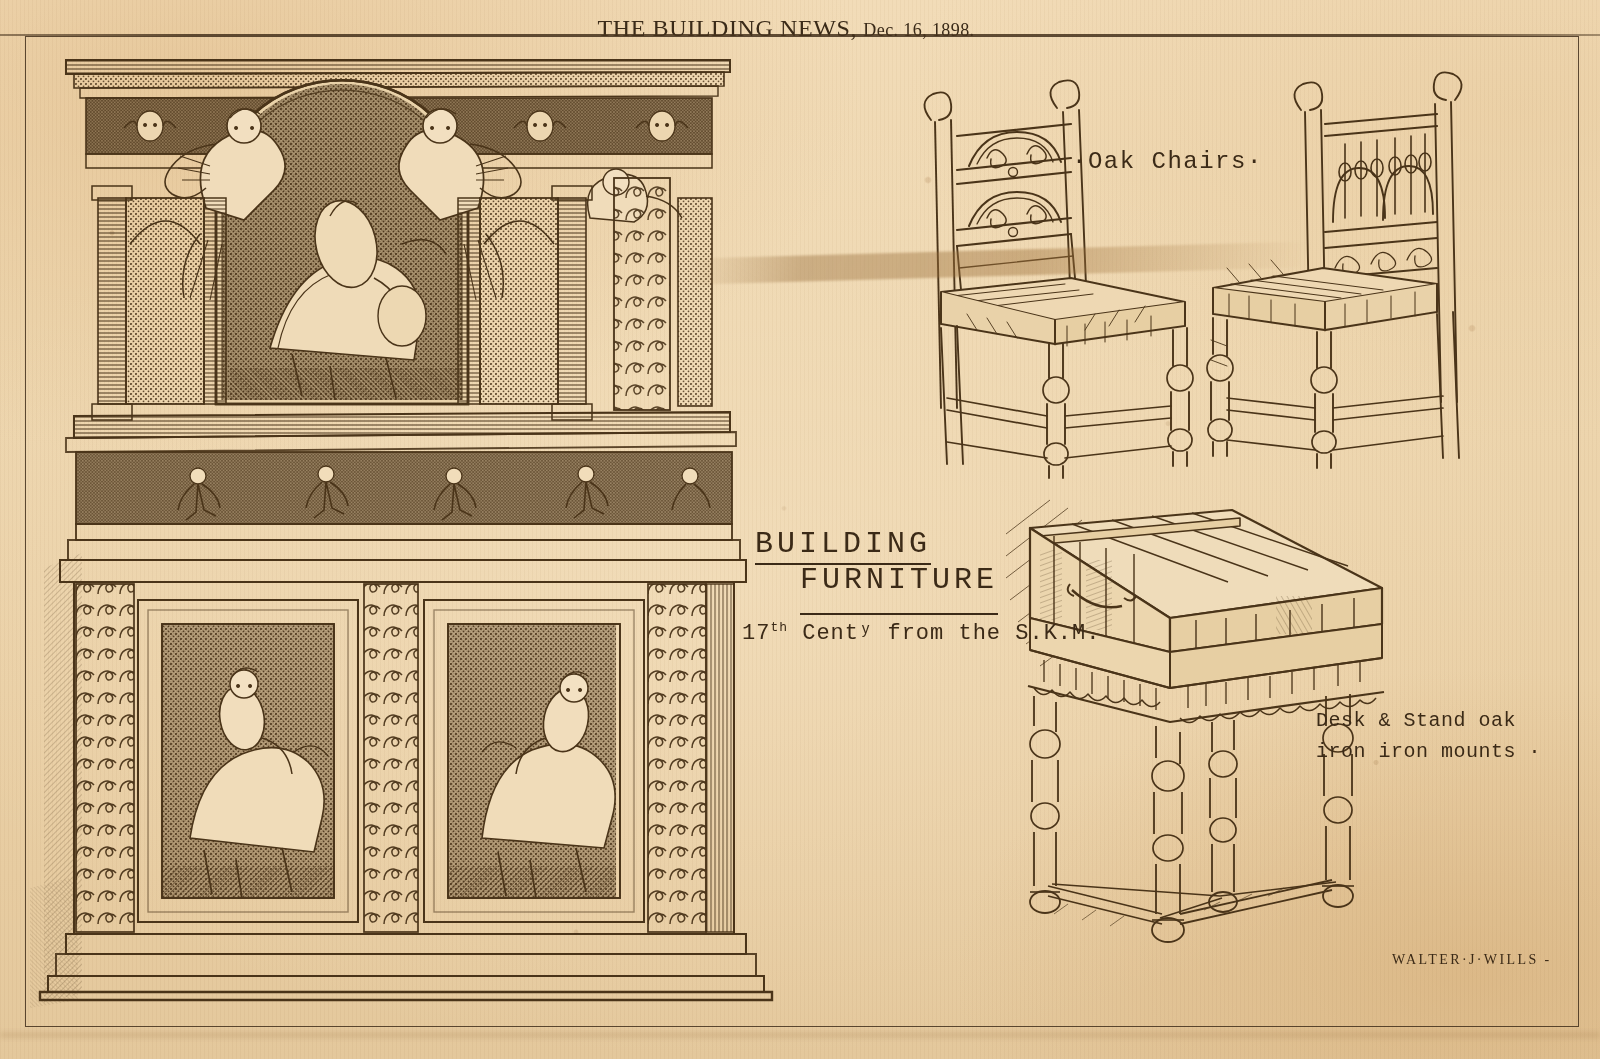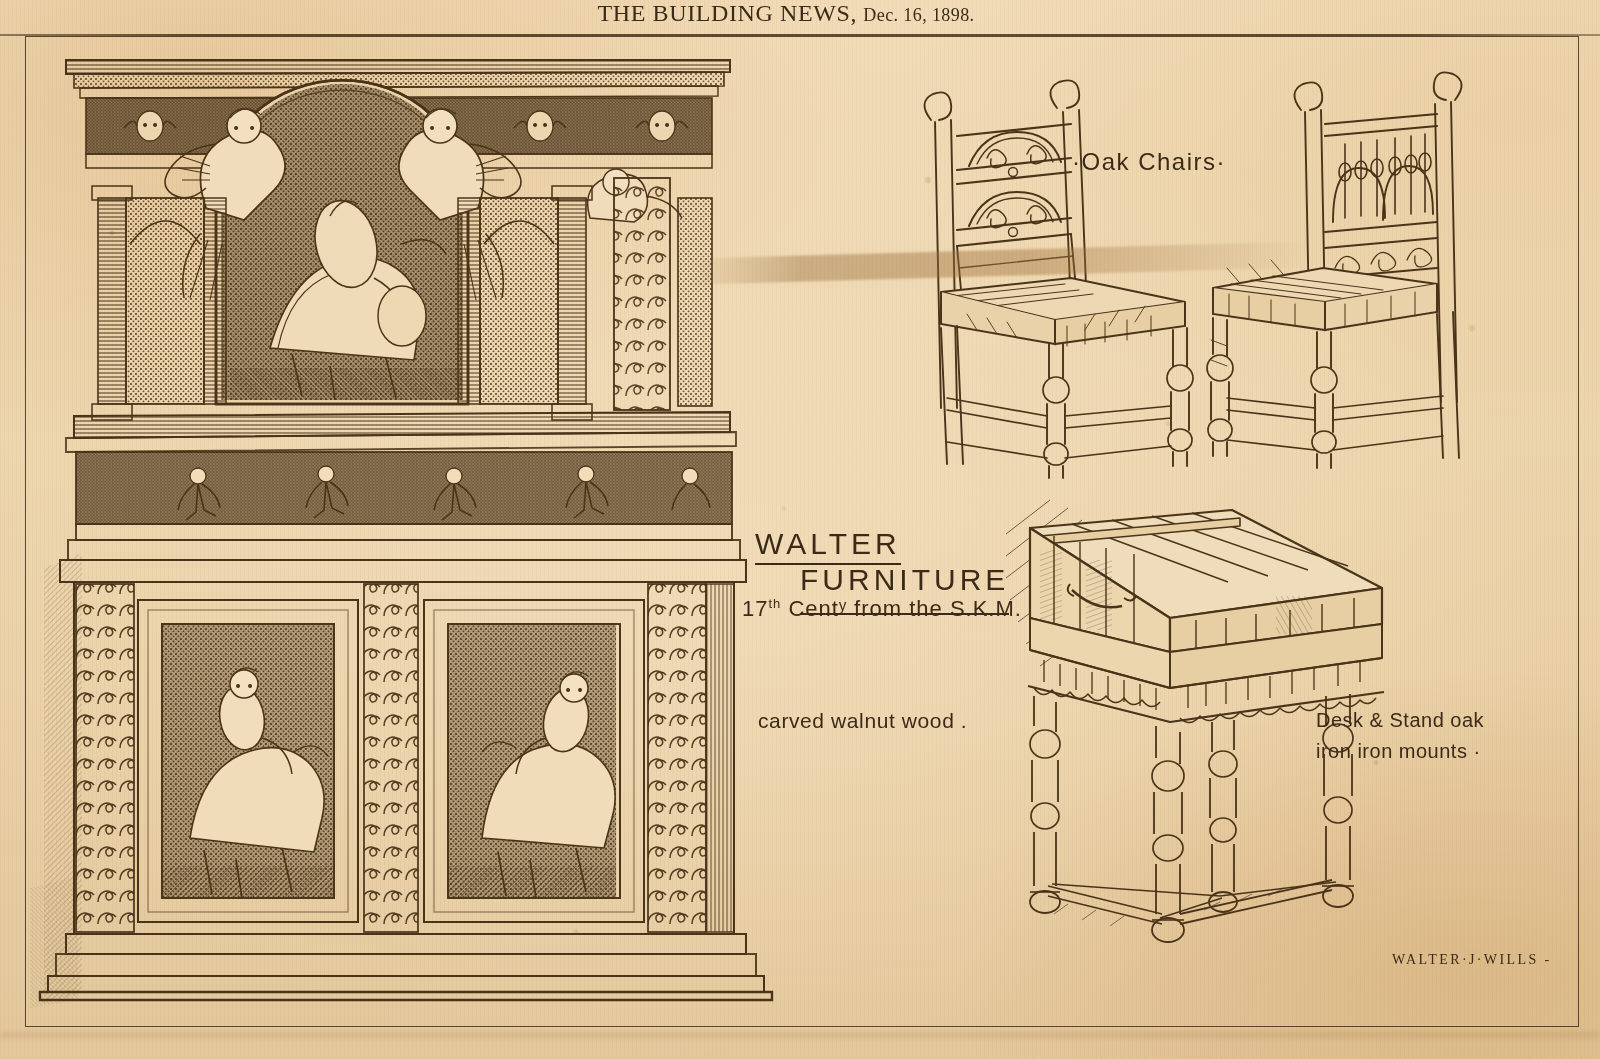"THE BUILDING NEWS, Dec. 16," #masthead { top: 0 -> 15px }
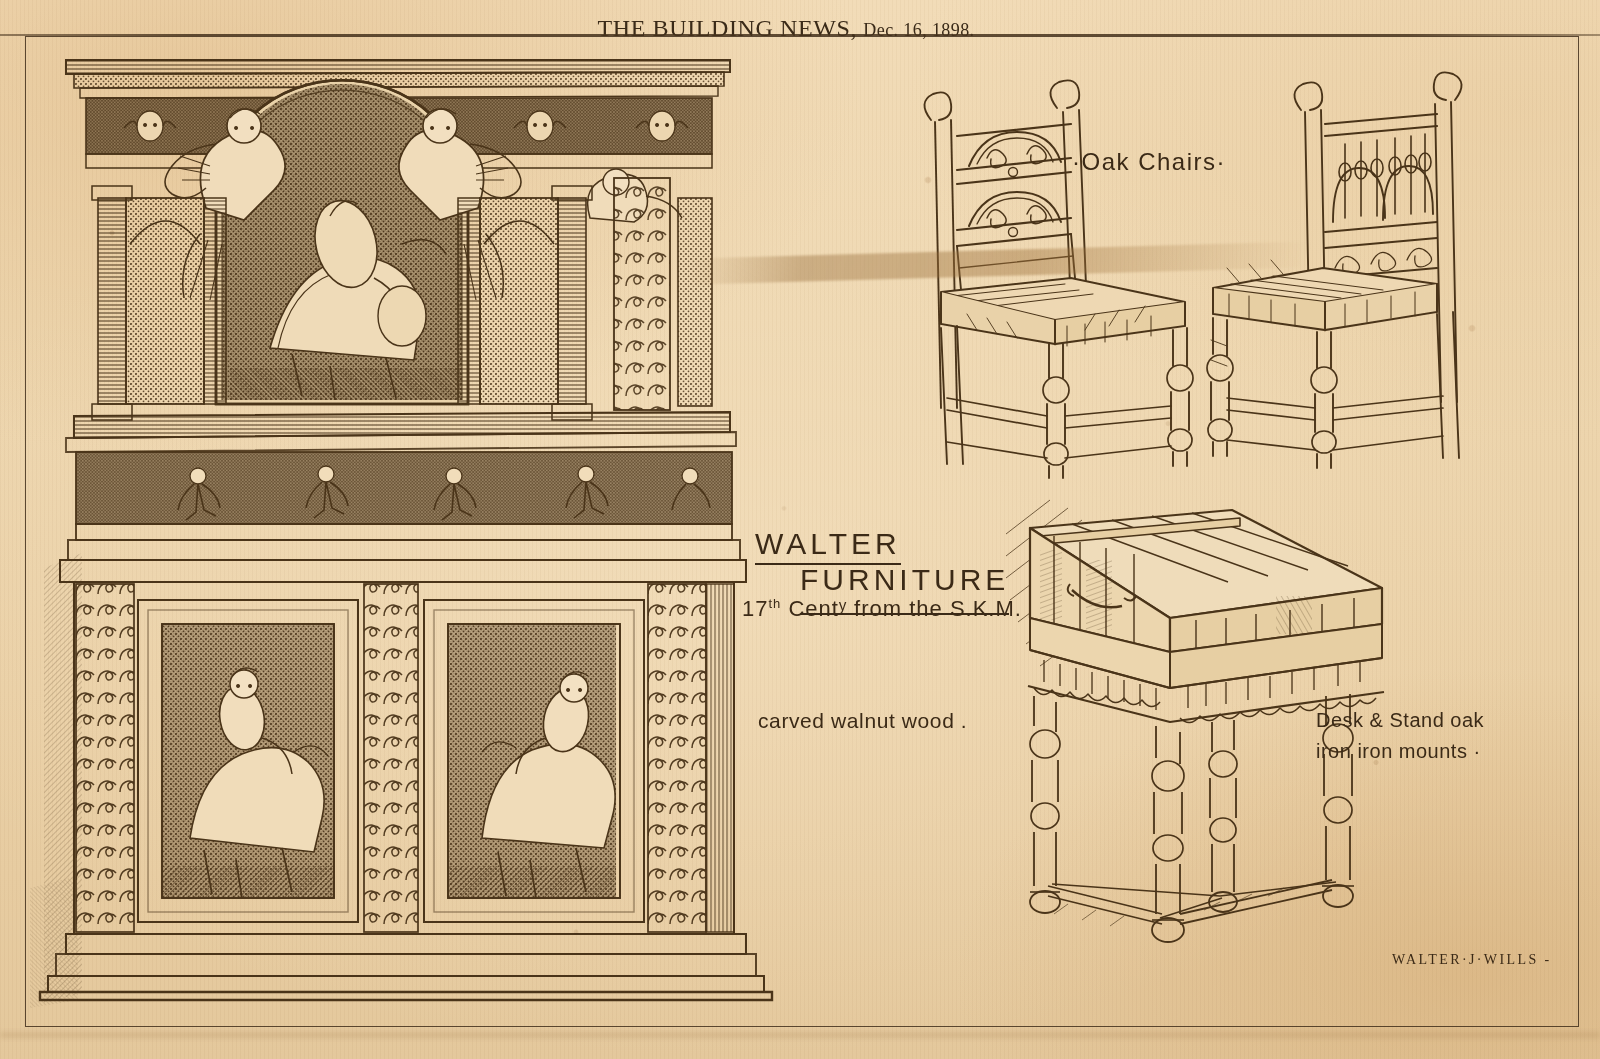"·Oak Chairs·" .hand { font-family: Liberation Sans, sans-serif -> Liberation Mono, monospace }
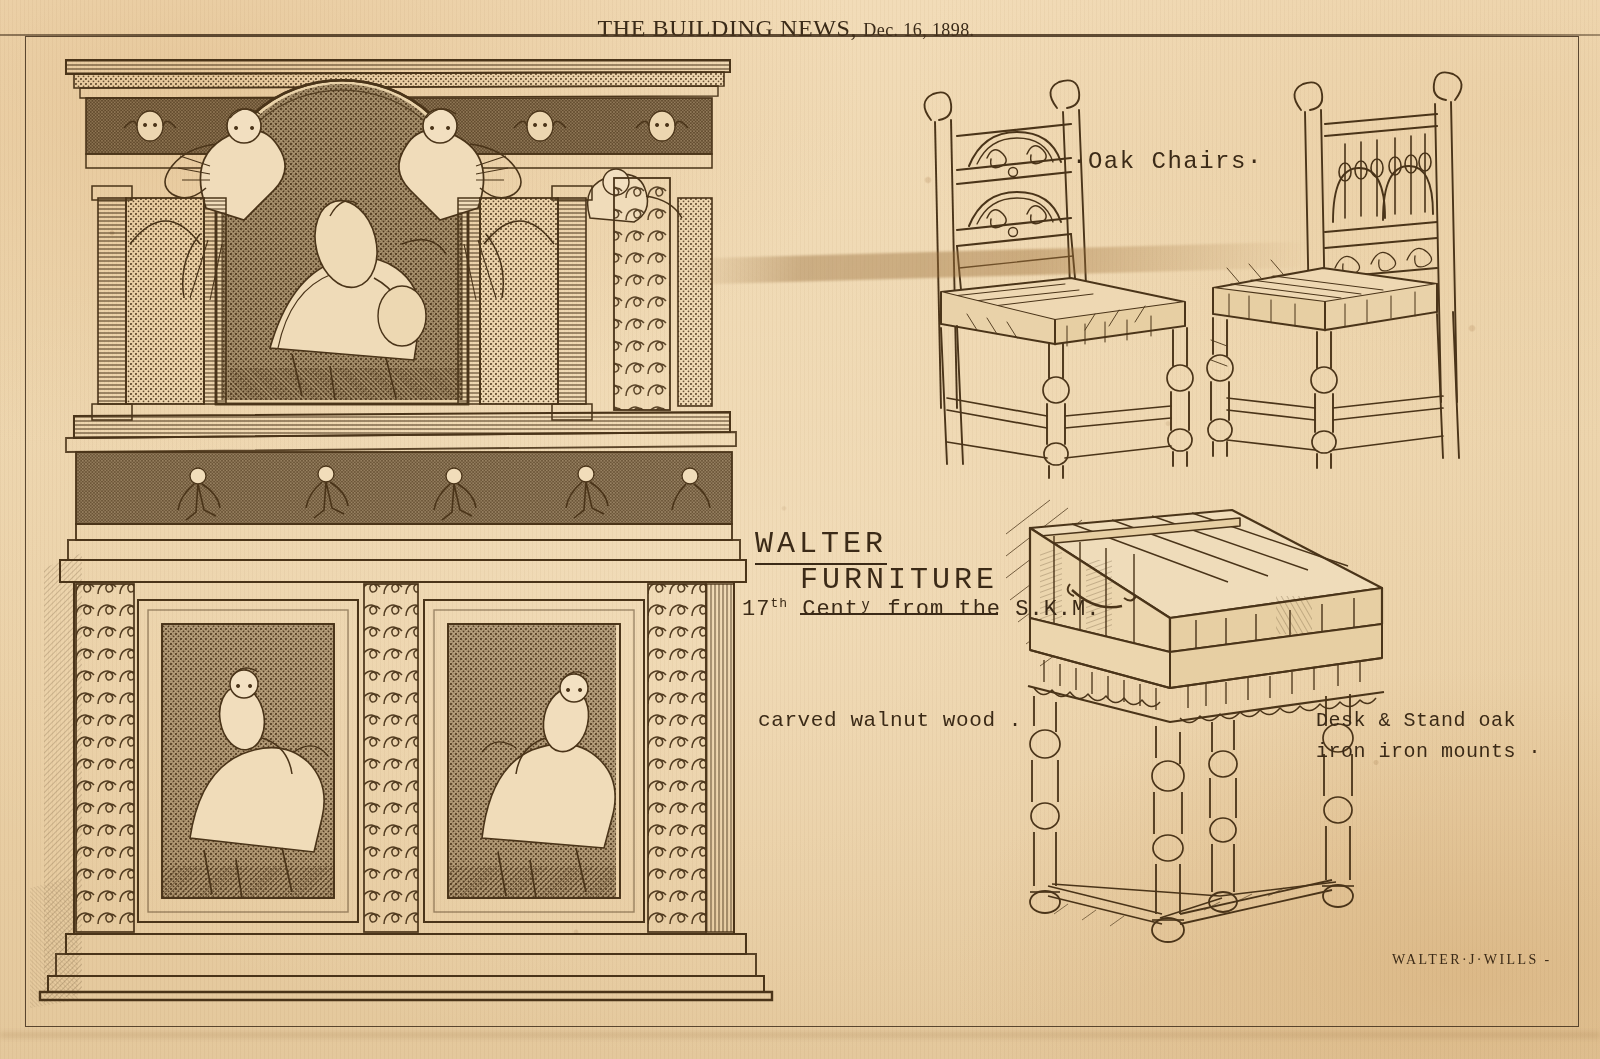"WALTER" div.hand { text: WALTER -> BUILDING }
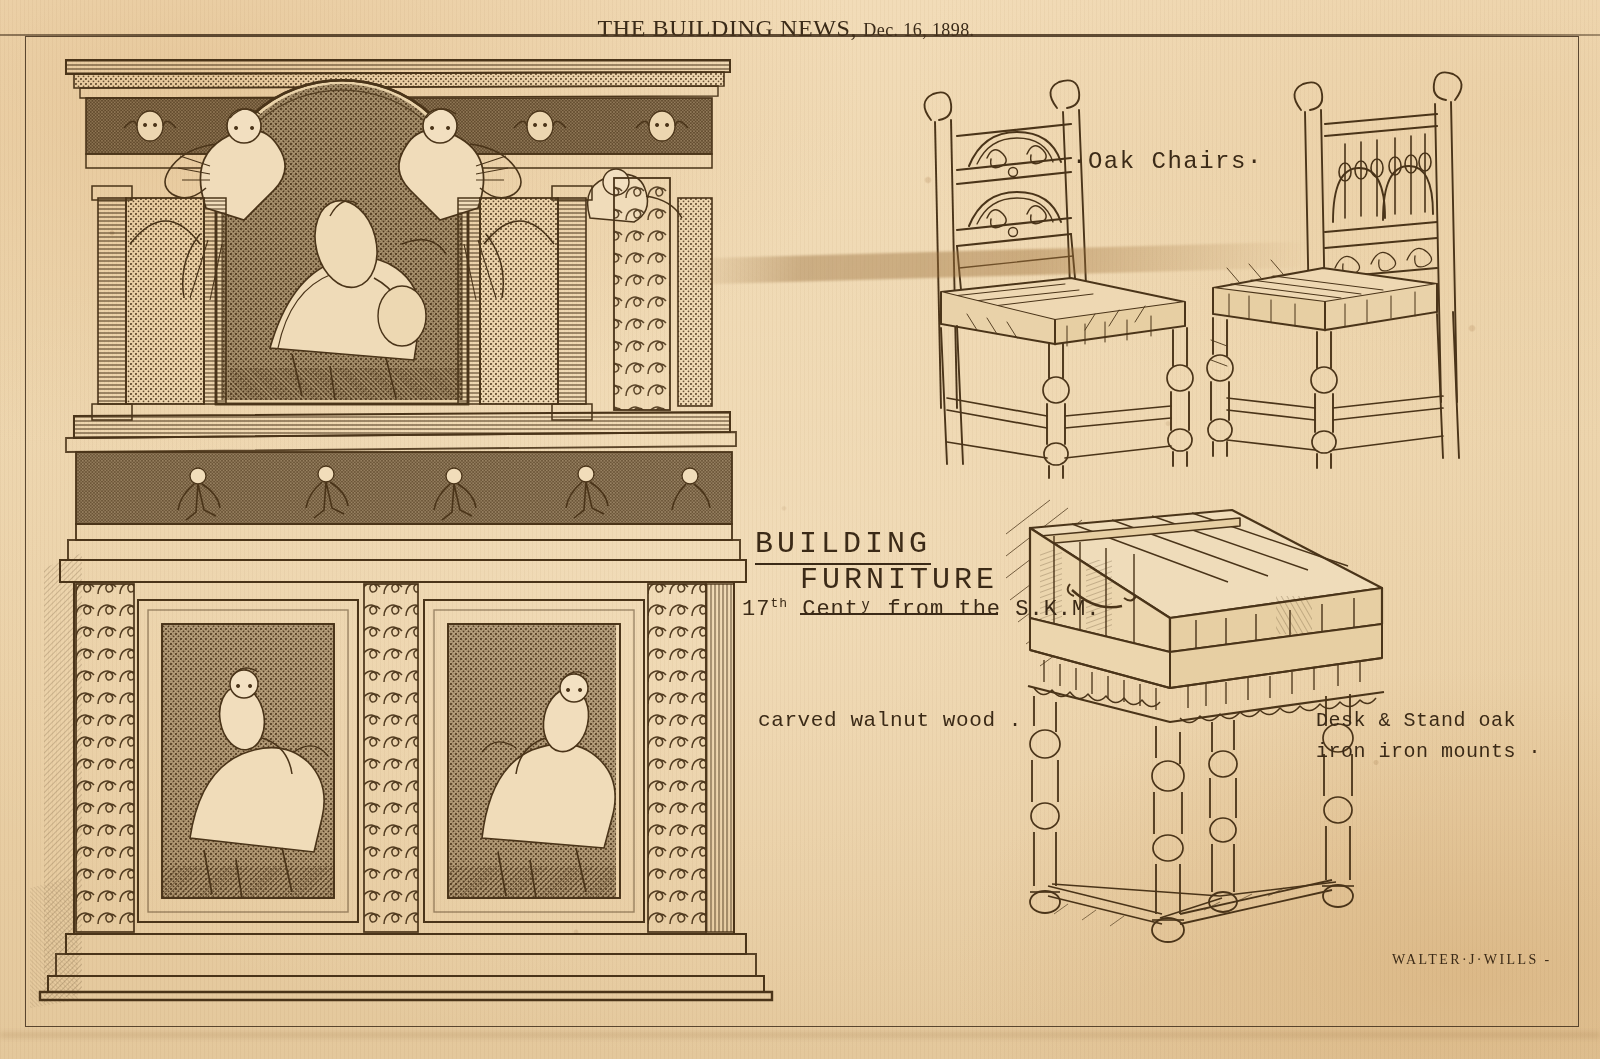"17th Centʸ from the S.K.M." #title-sub { top: 596px -> 620px }
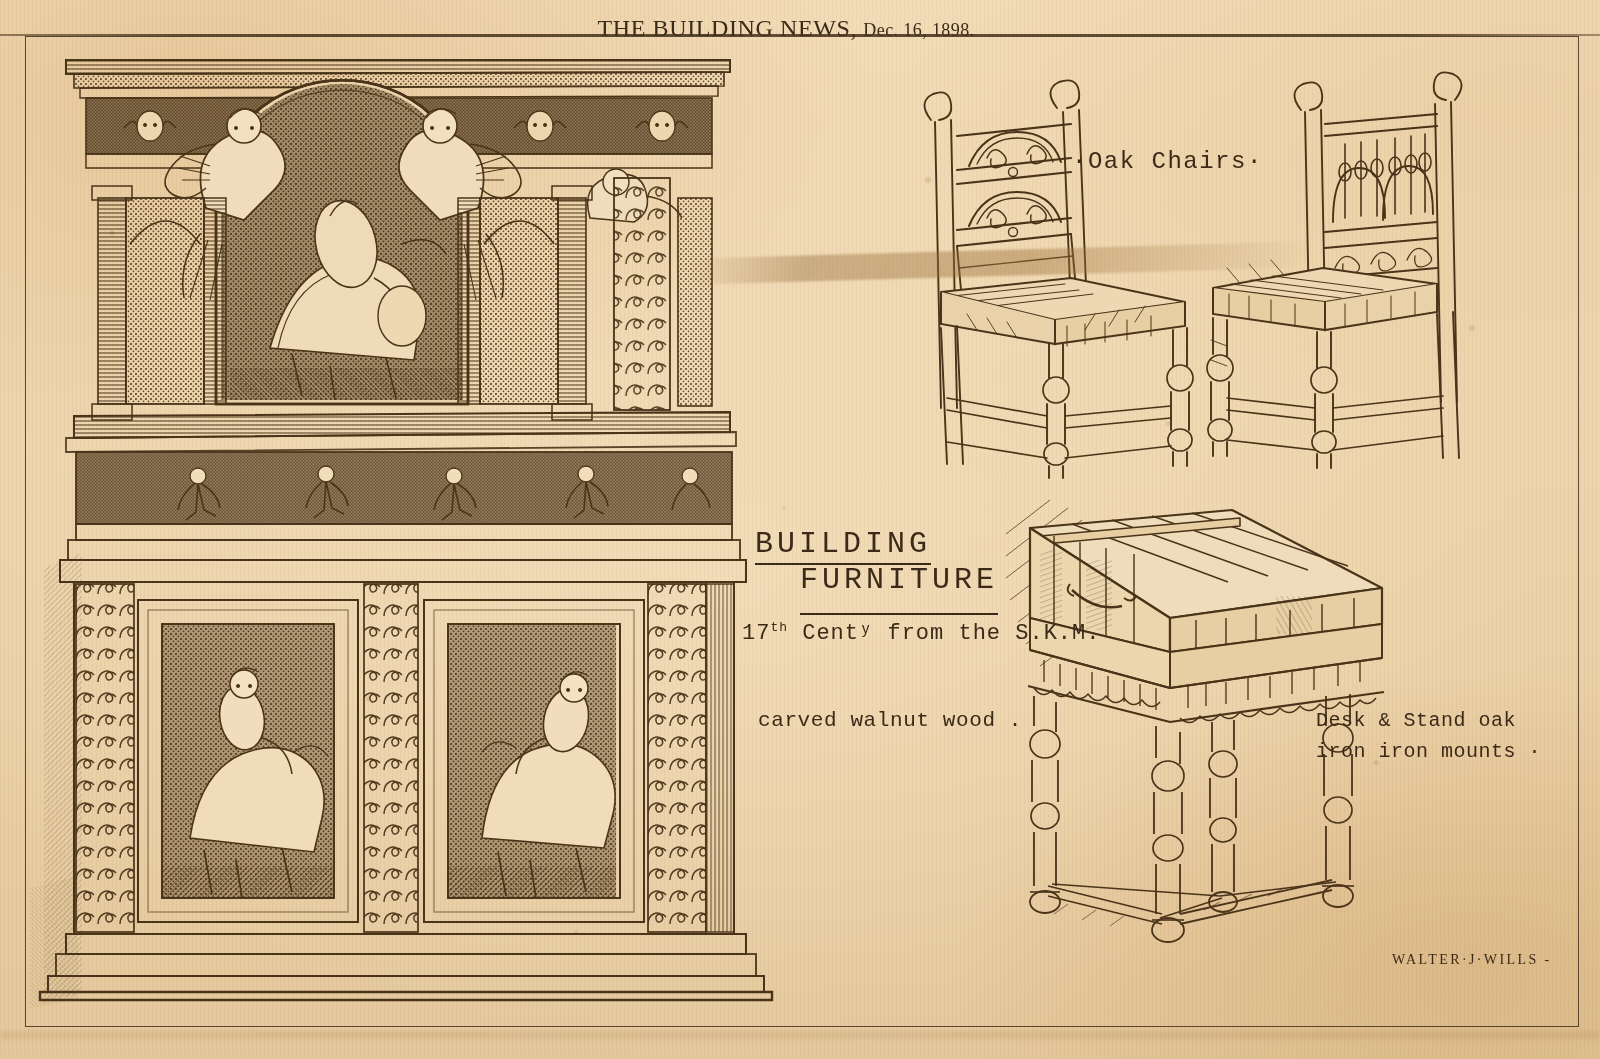"carved walnut wood ." div { html: <div>carved walnut wood .</div> -> none }
